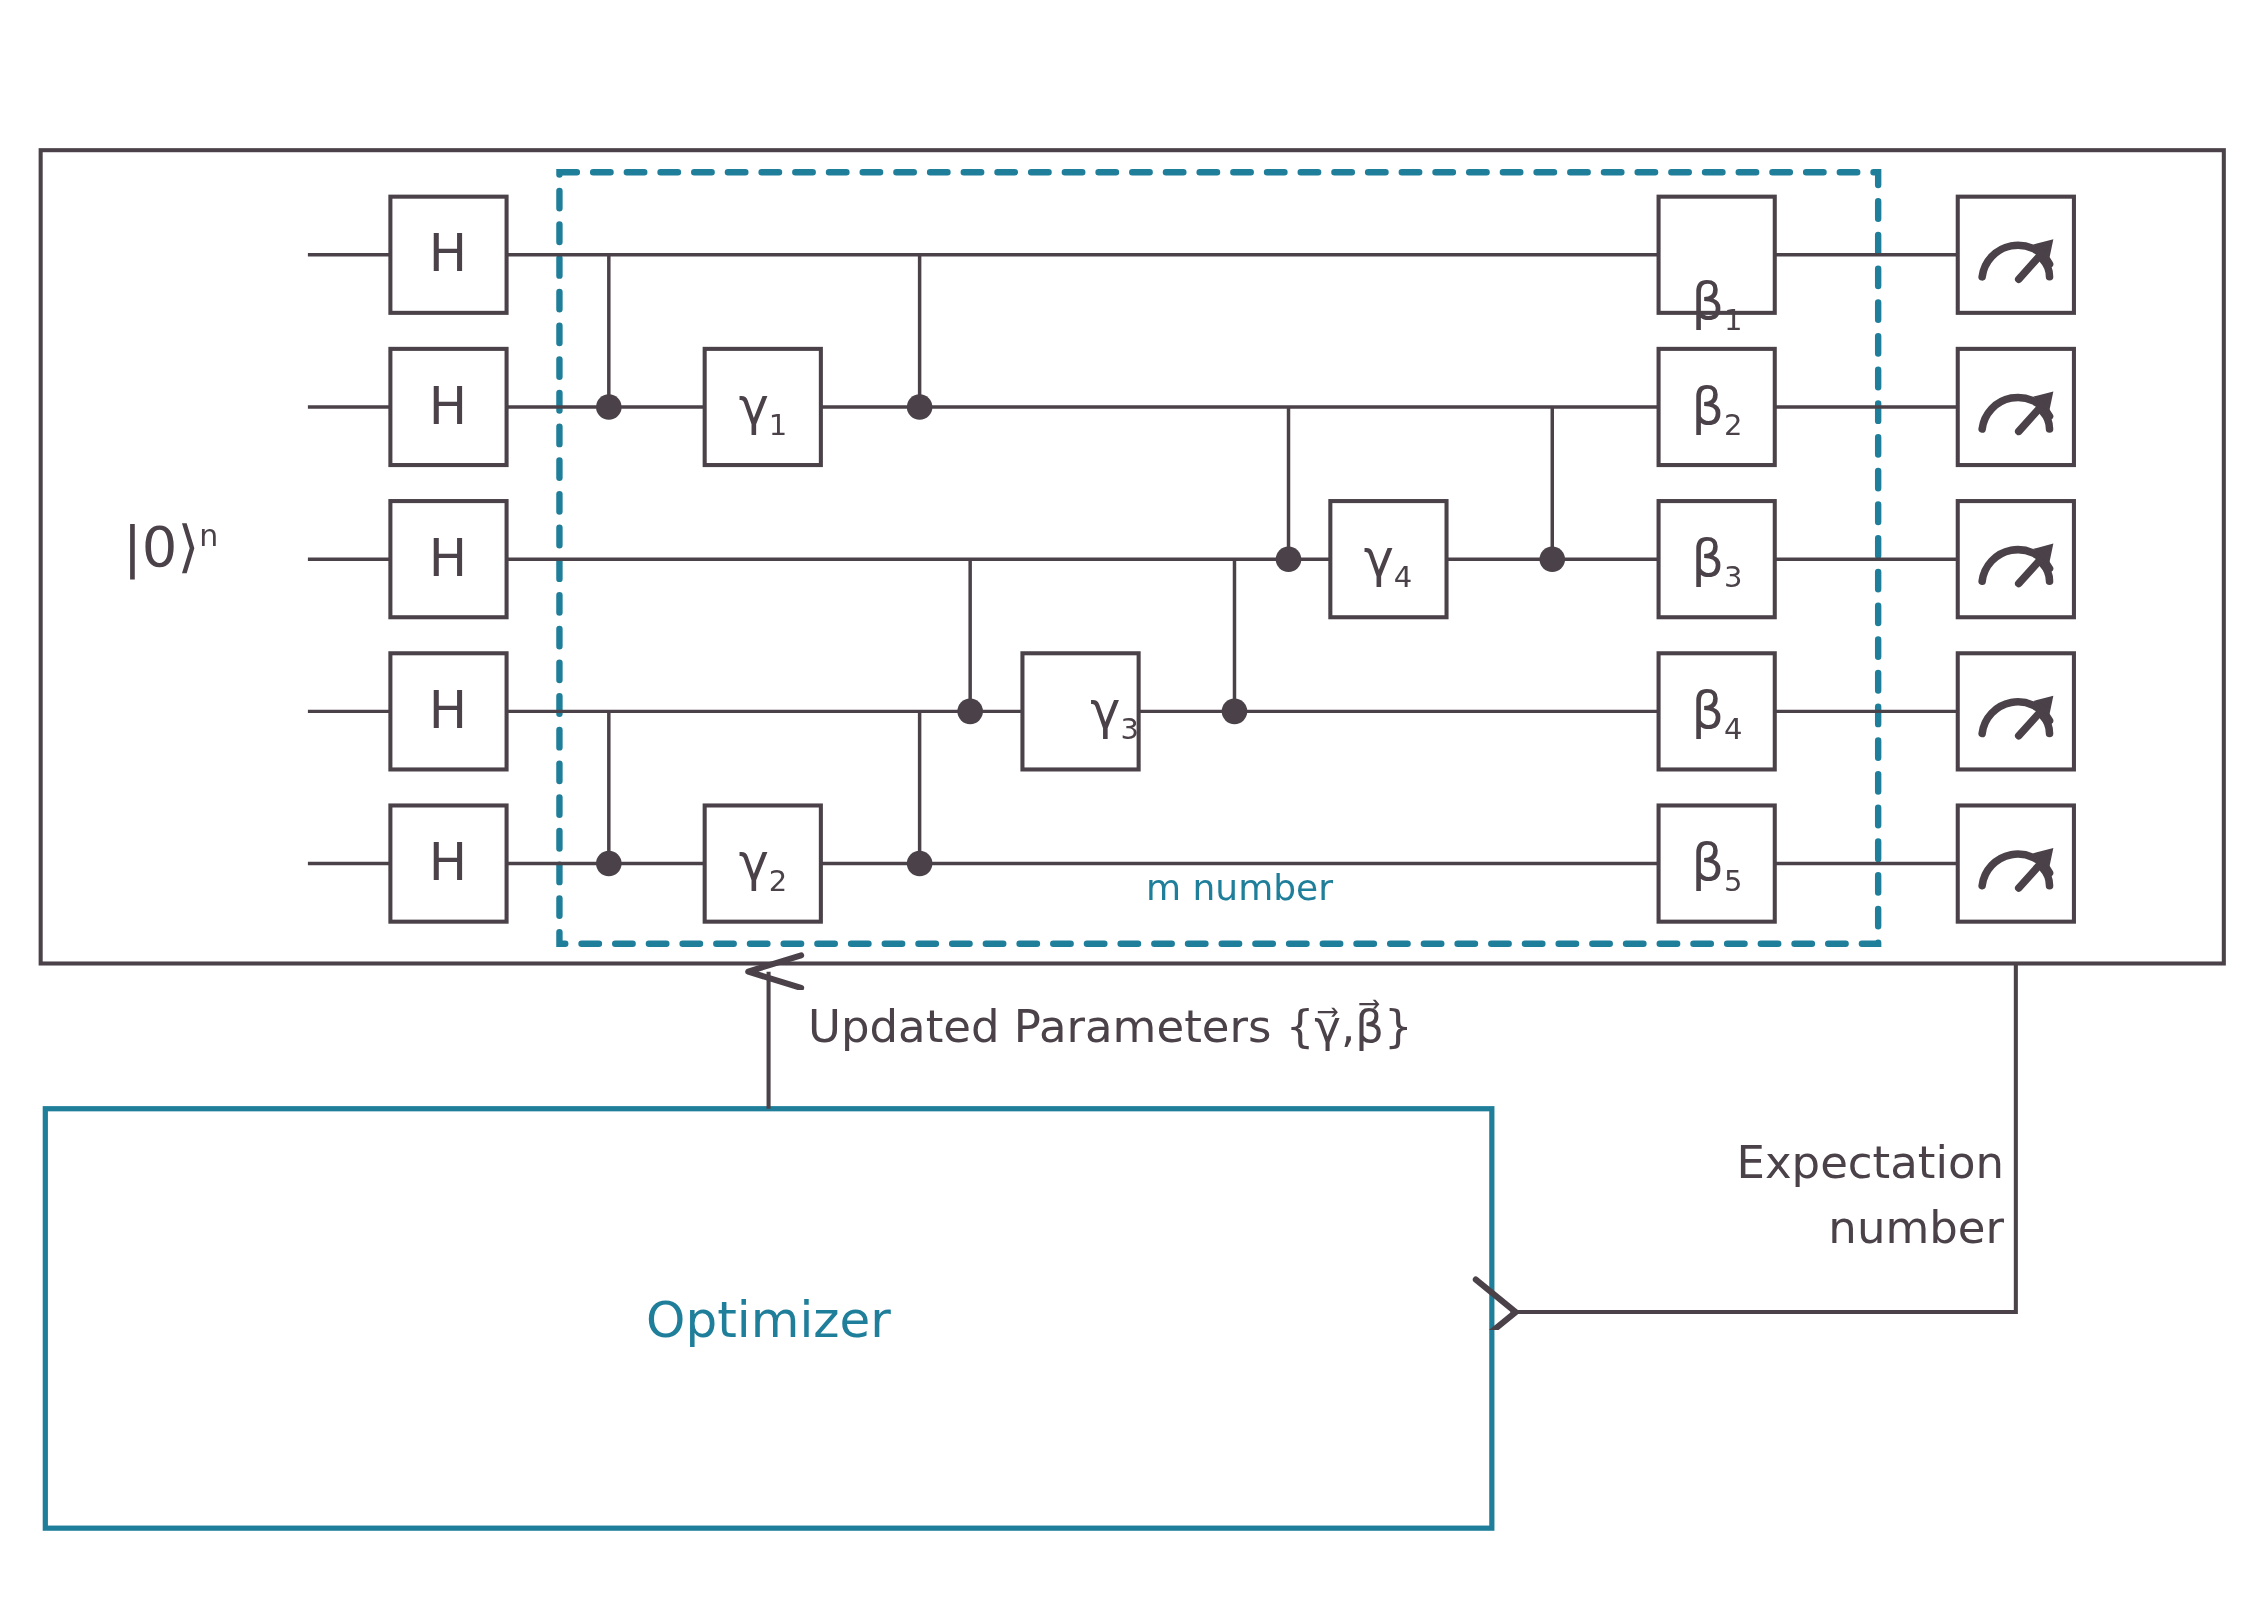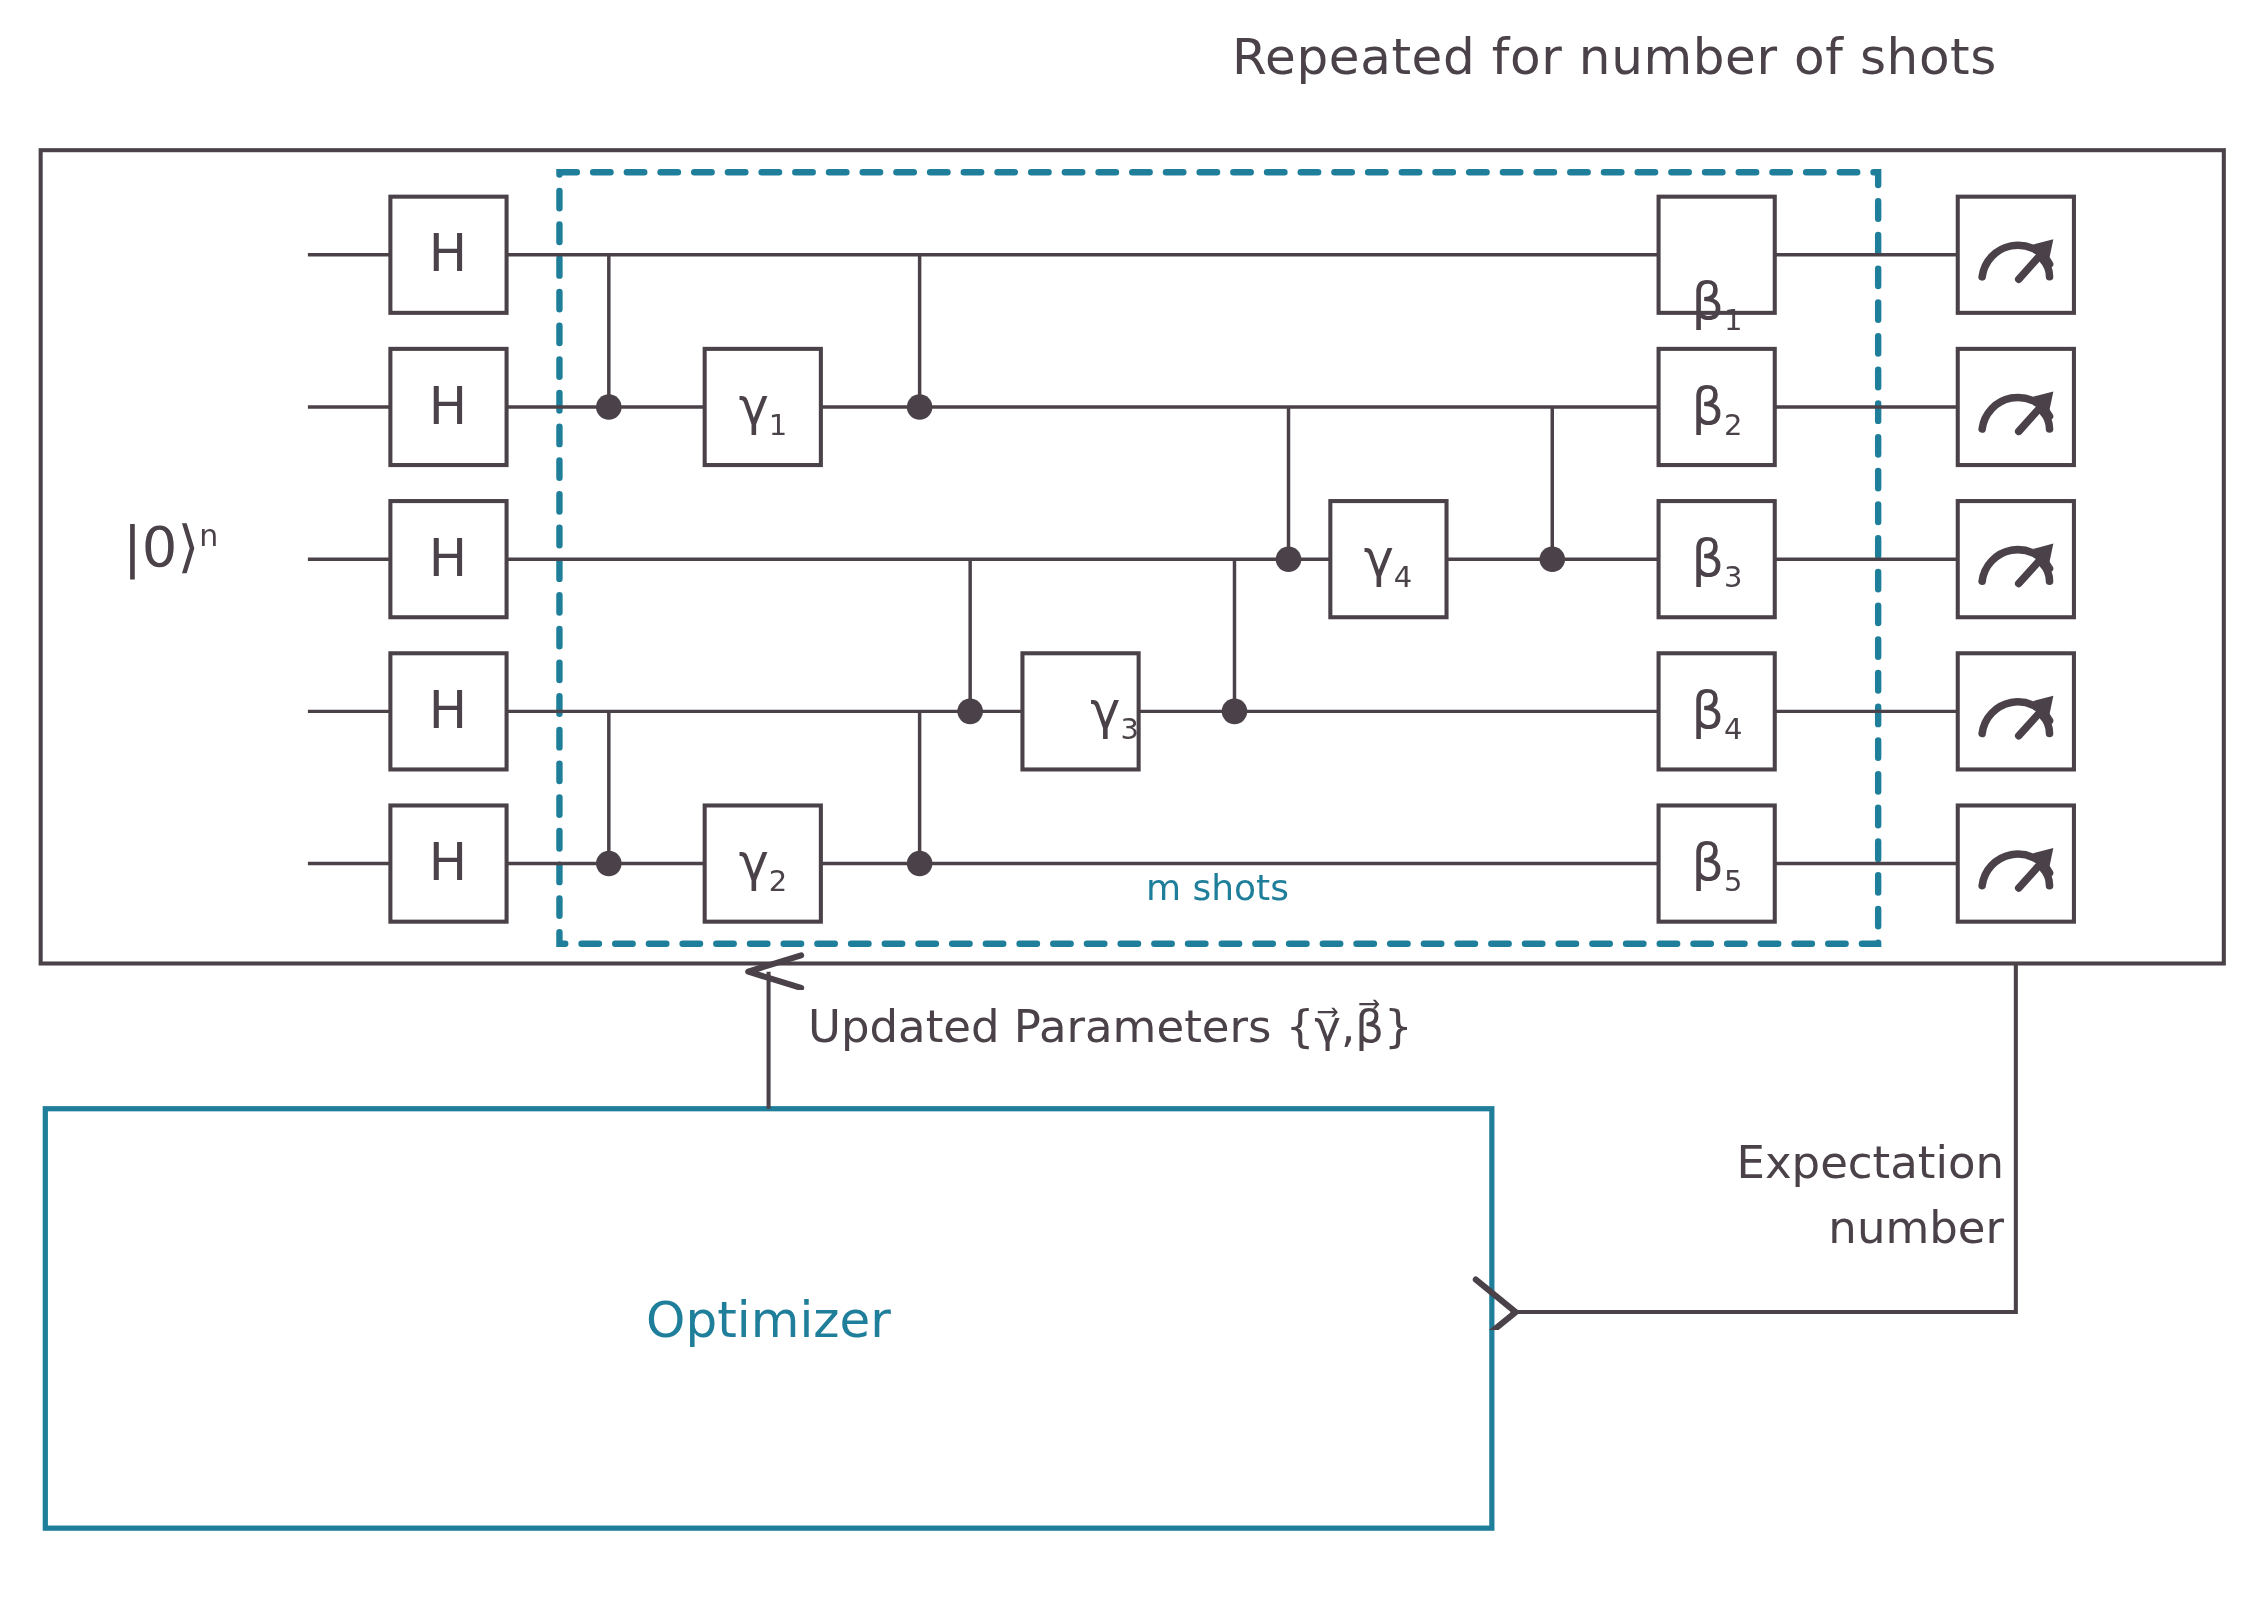"Repeated for number of shots" div.txt { html: <div>Repeated for number of shots</div> -> none }
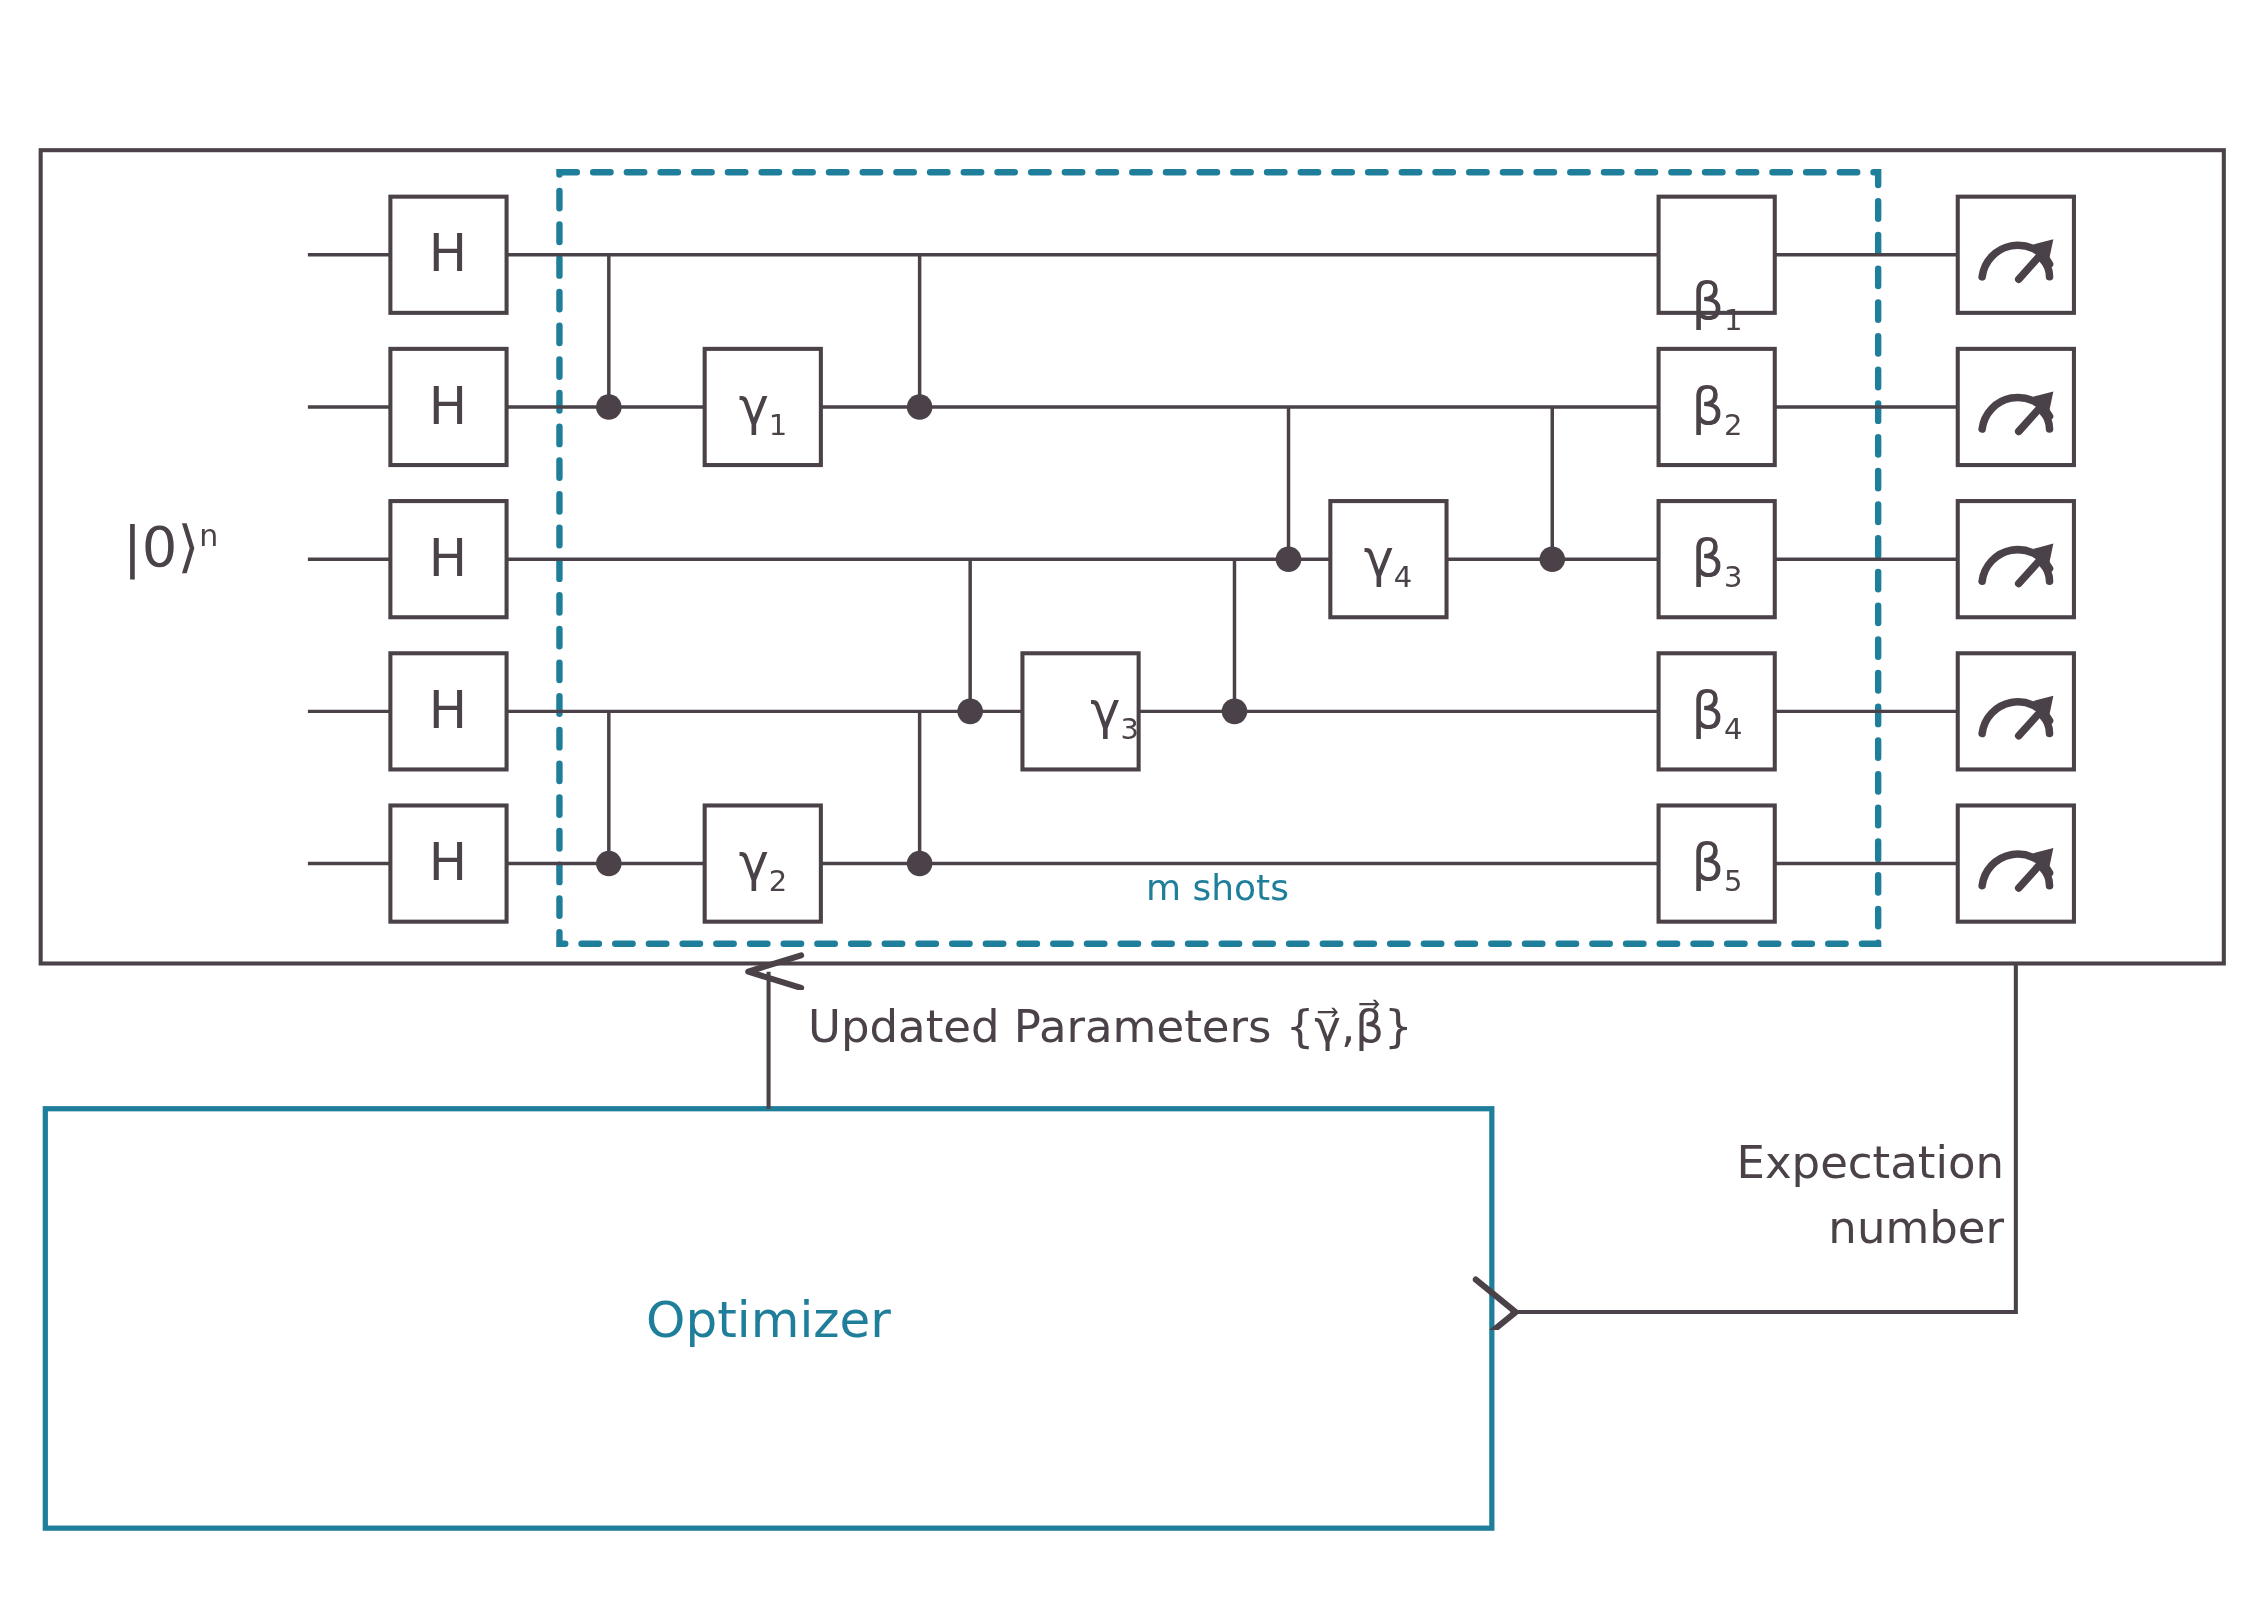"m shots" div.txt { text: shots -> number }
